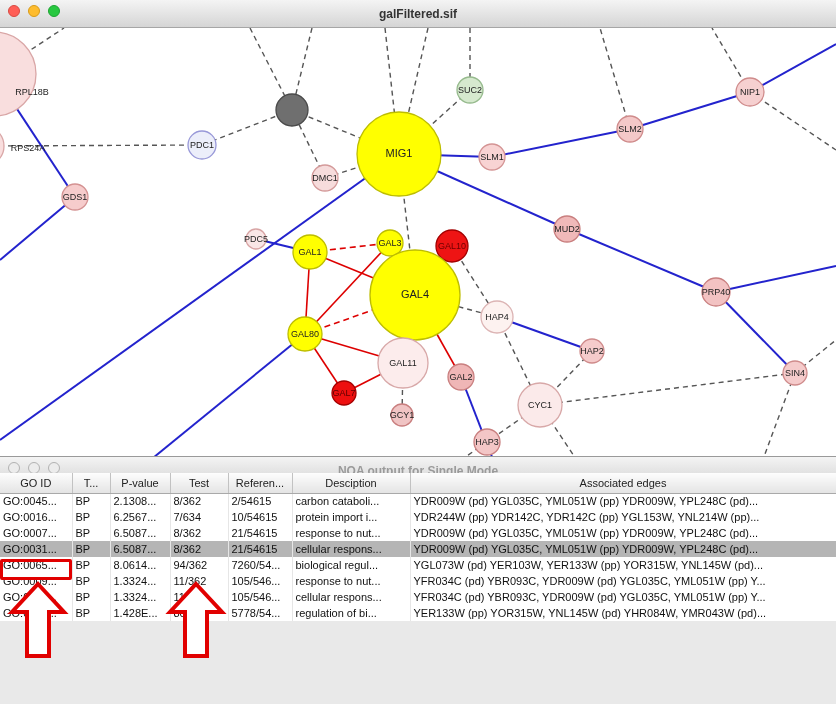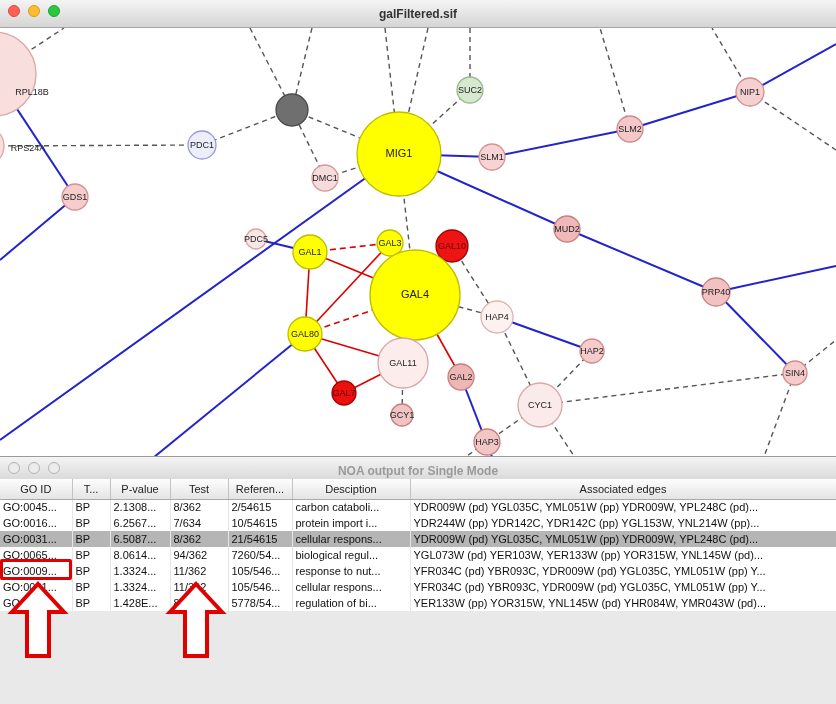"GO ID" #table-area { top: 22px -> 16px }
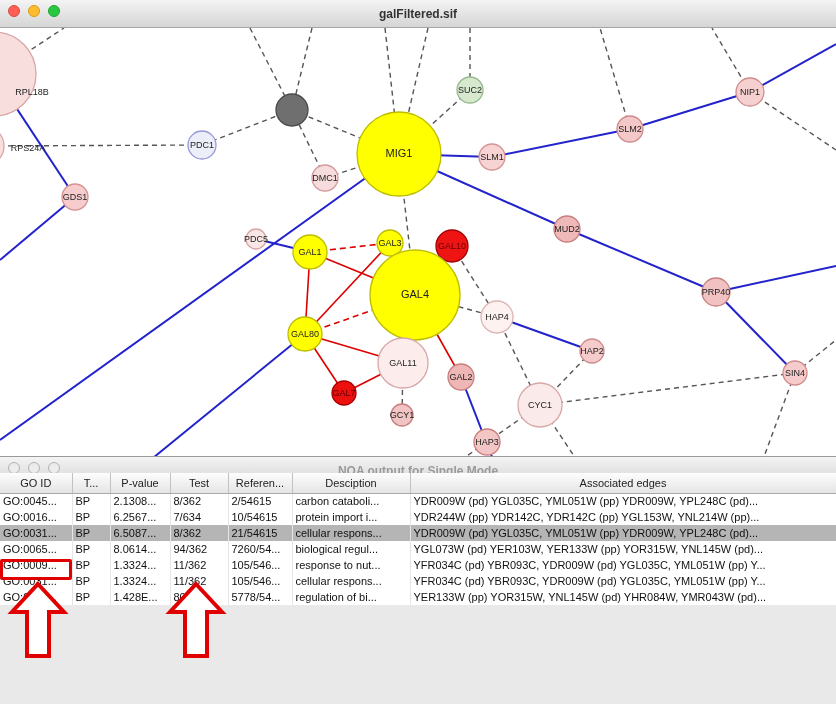"GO:0007..." tr { html: none -> <tr> <td>GO:0007...</td> <td>BP</td> <td>6.5087...</td> <td>8/362</td> <td>21/54615</td> <td>response to nut...</td> <td>YDR009W (pd) YGL035C, YML051W (pp) YDR009W, YPL248C (pd)...</td> </tr> }
